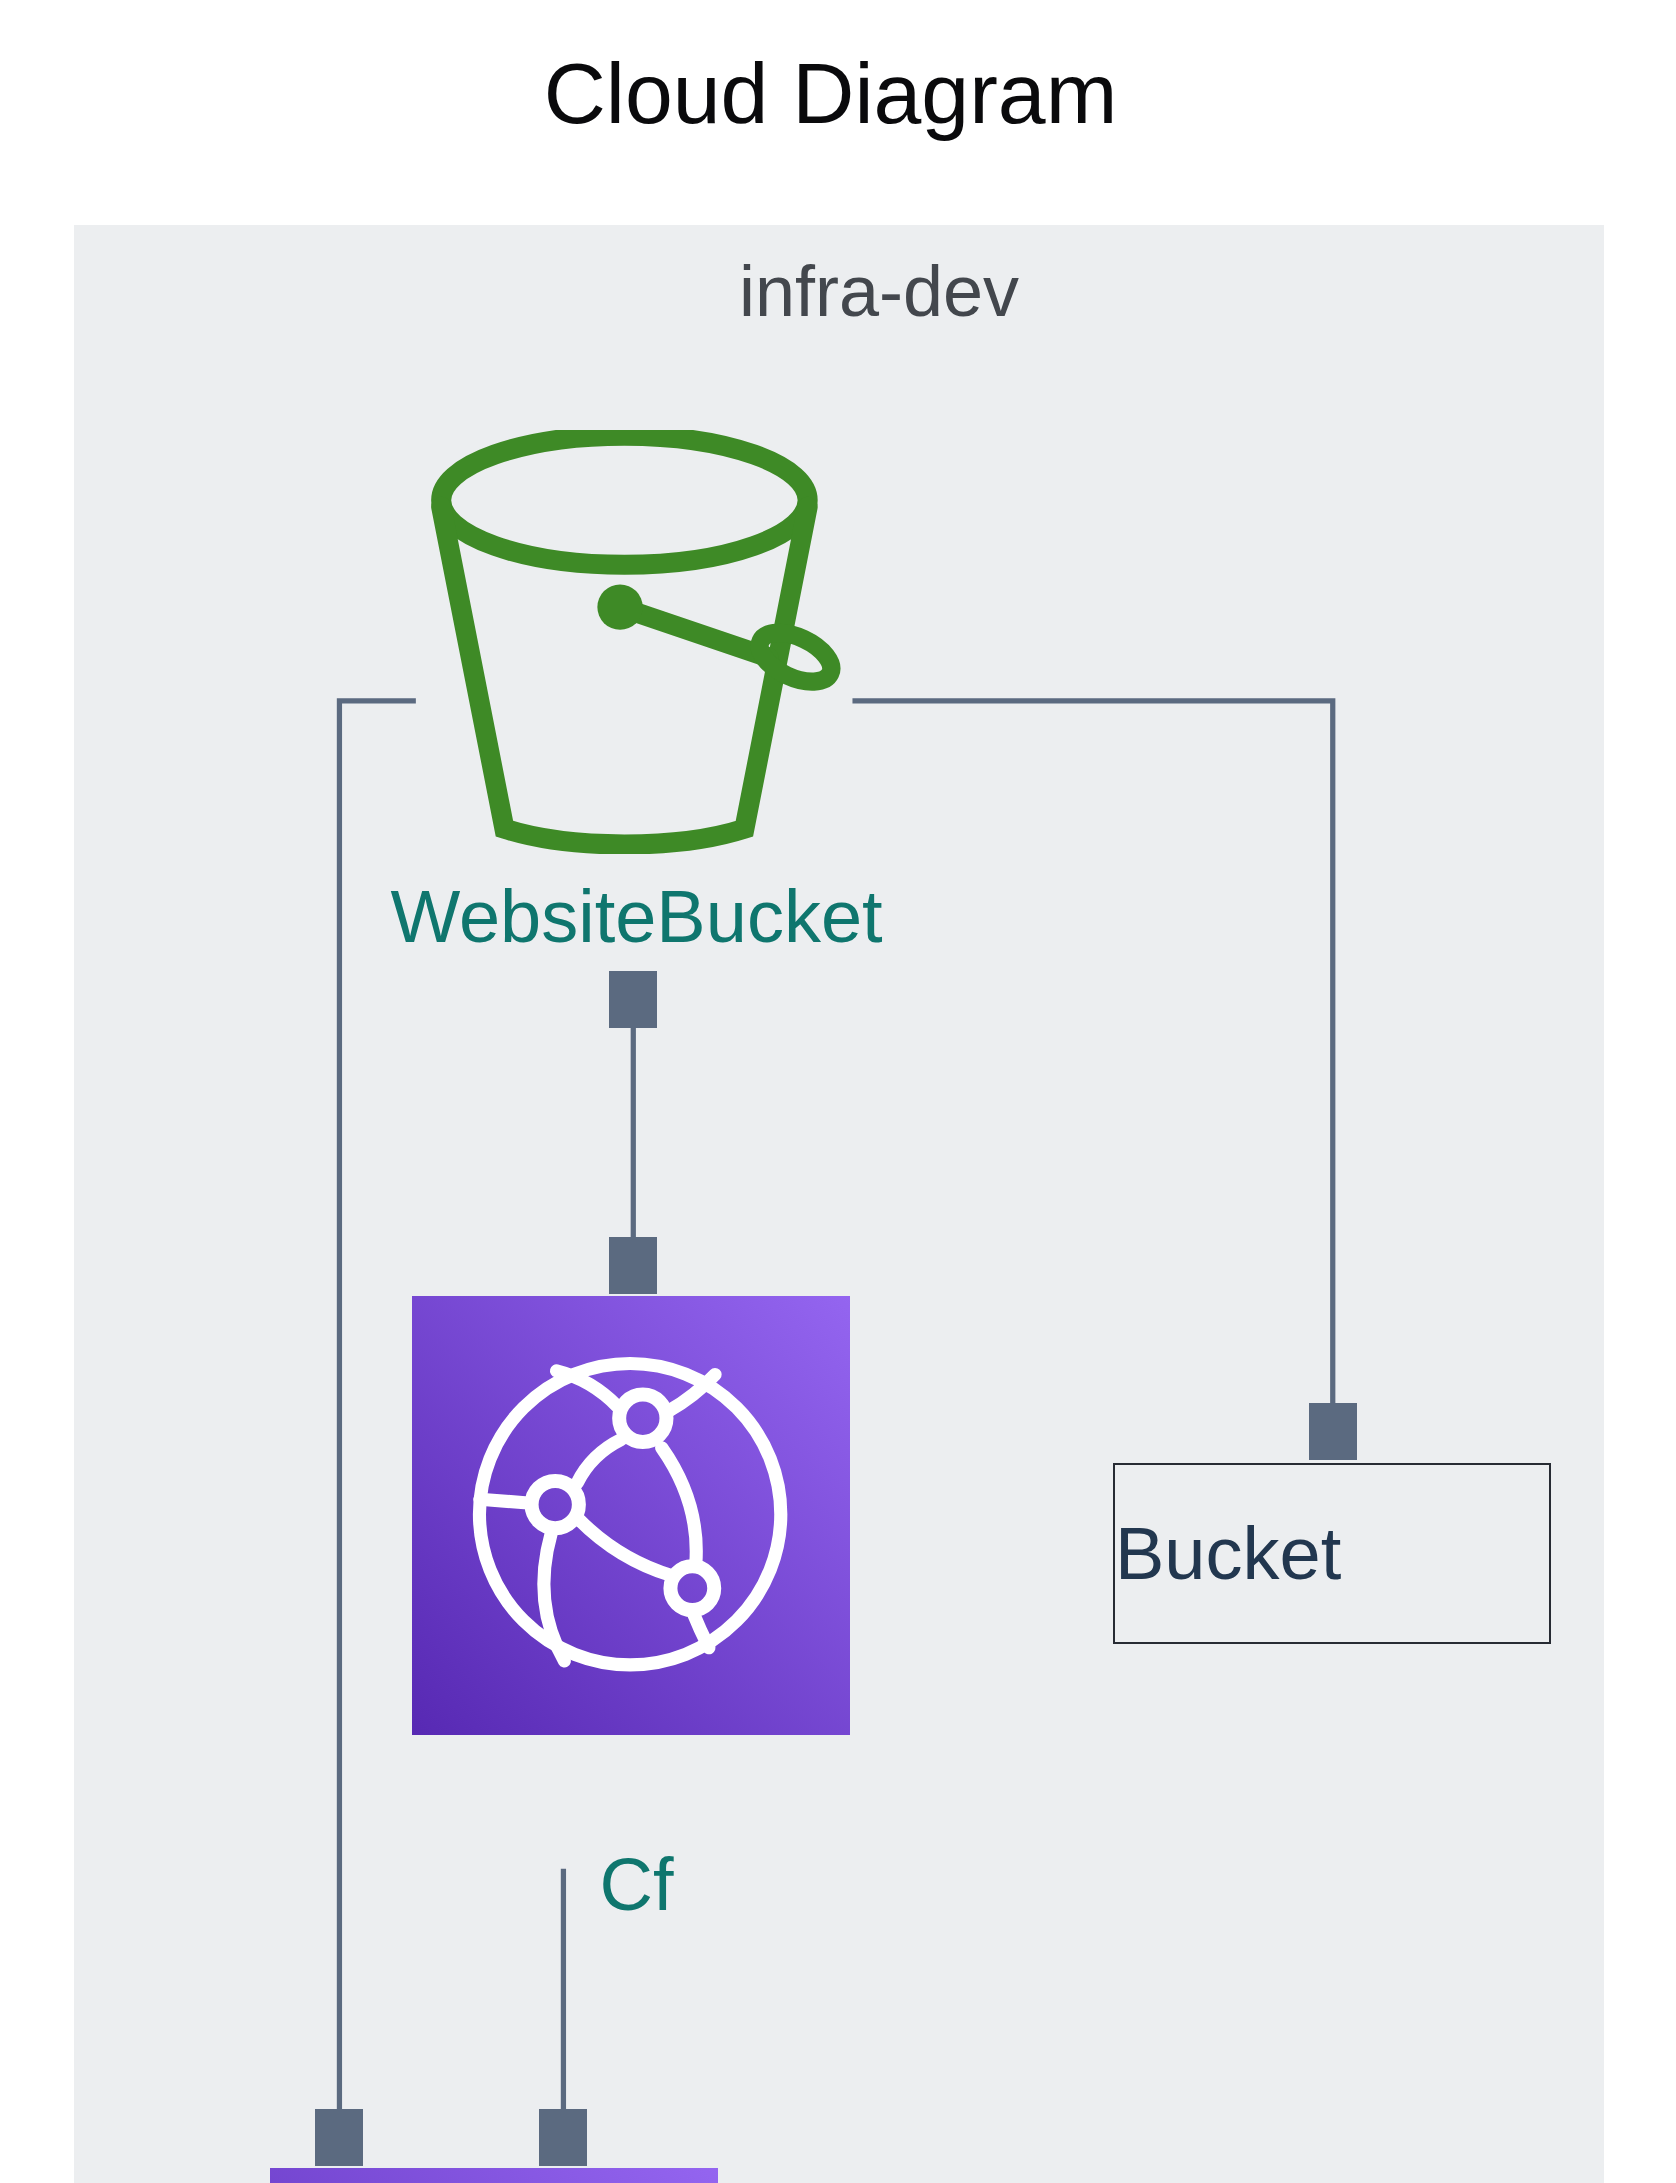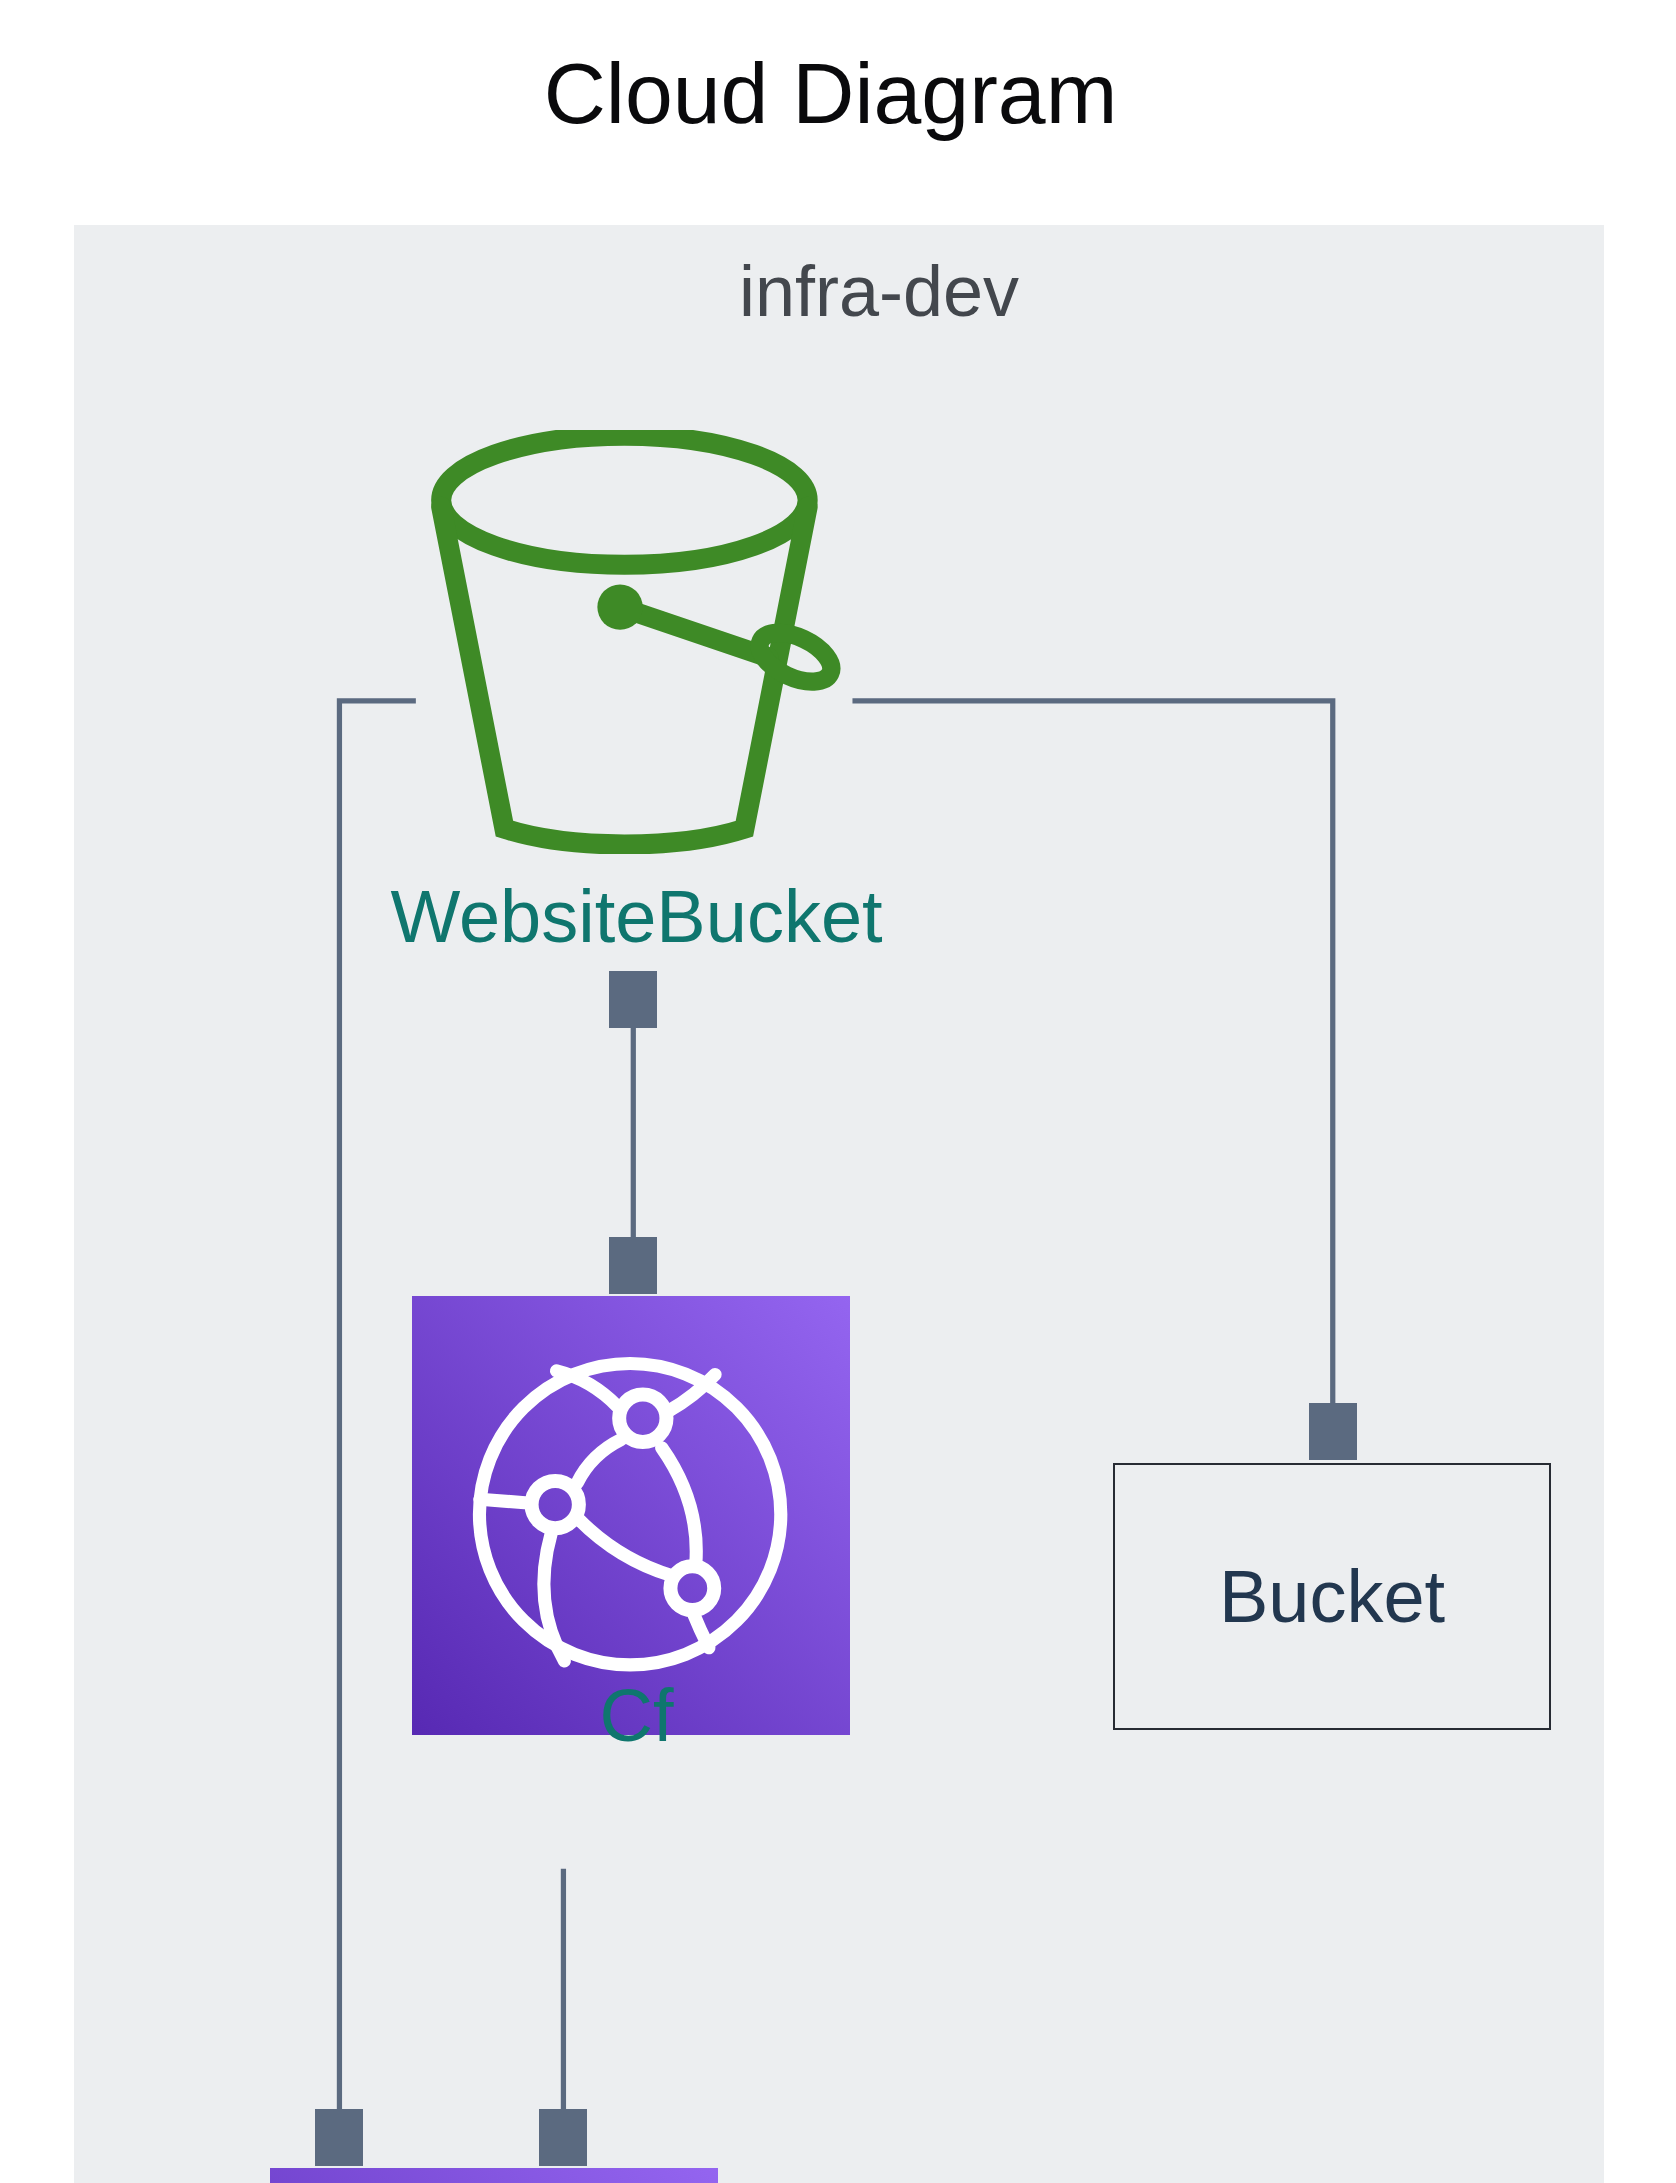"Bucket" .bd-box { flex-direction: column -> none; height: 267px -> 181px; justify-content: center -> space-between }
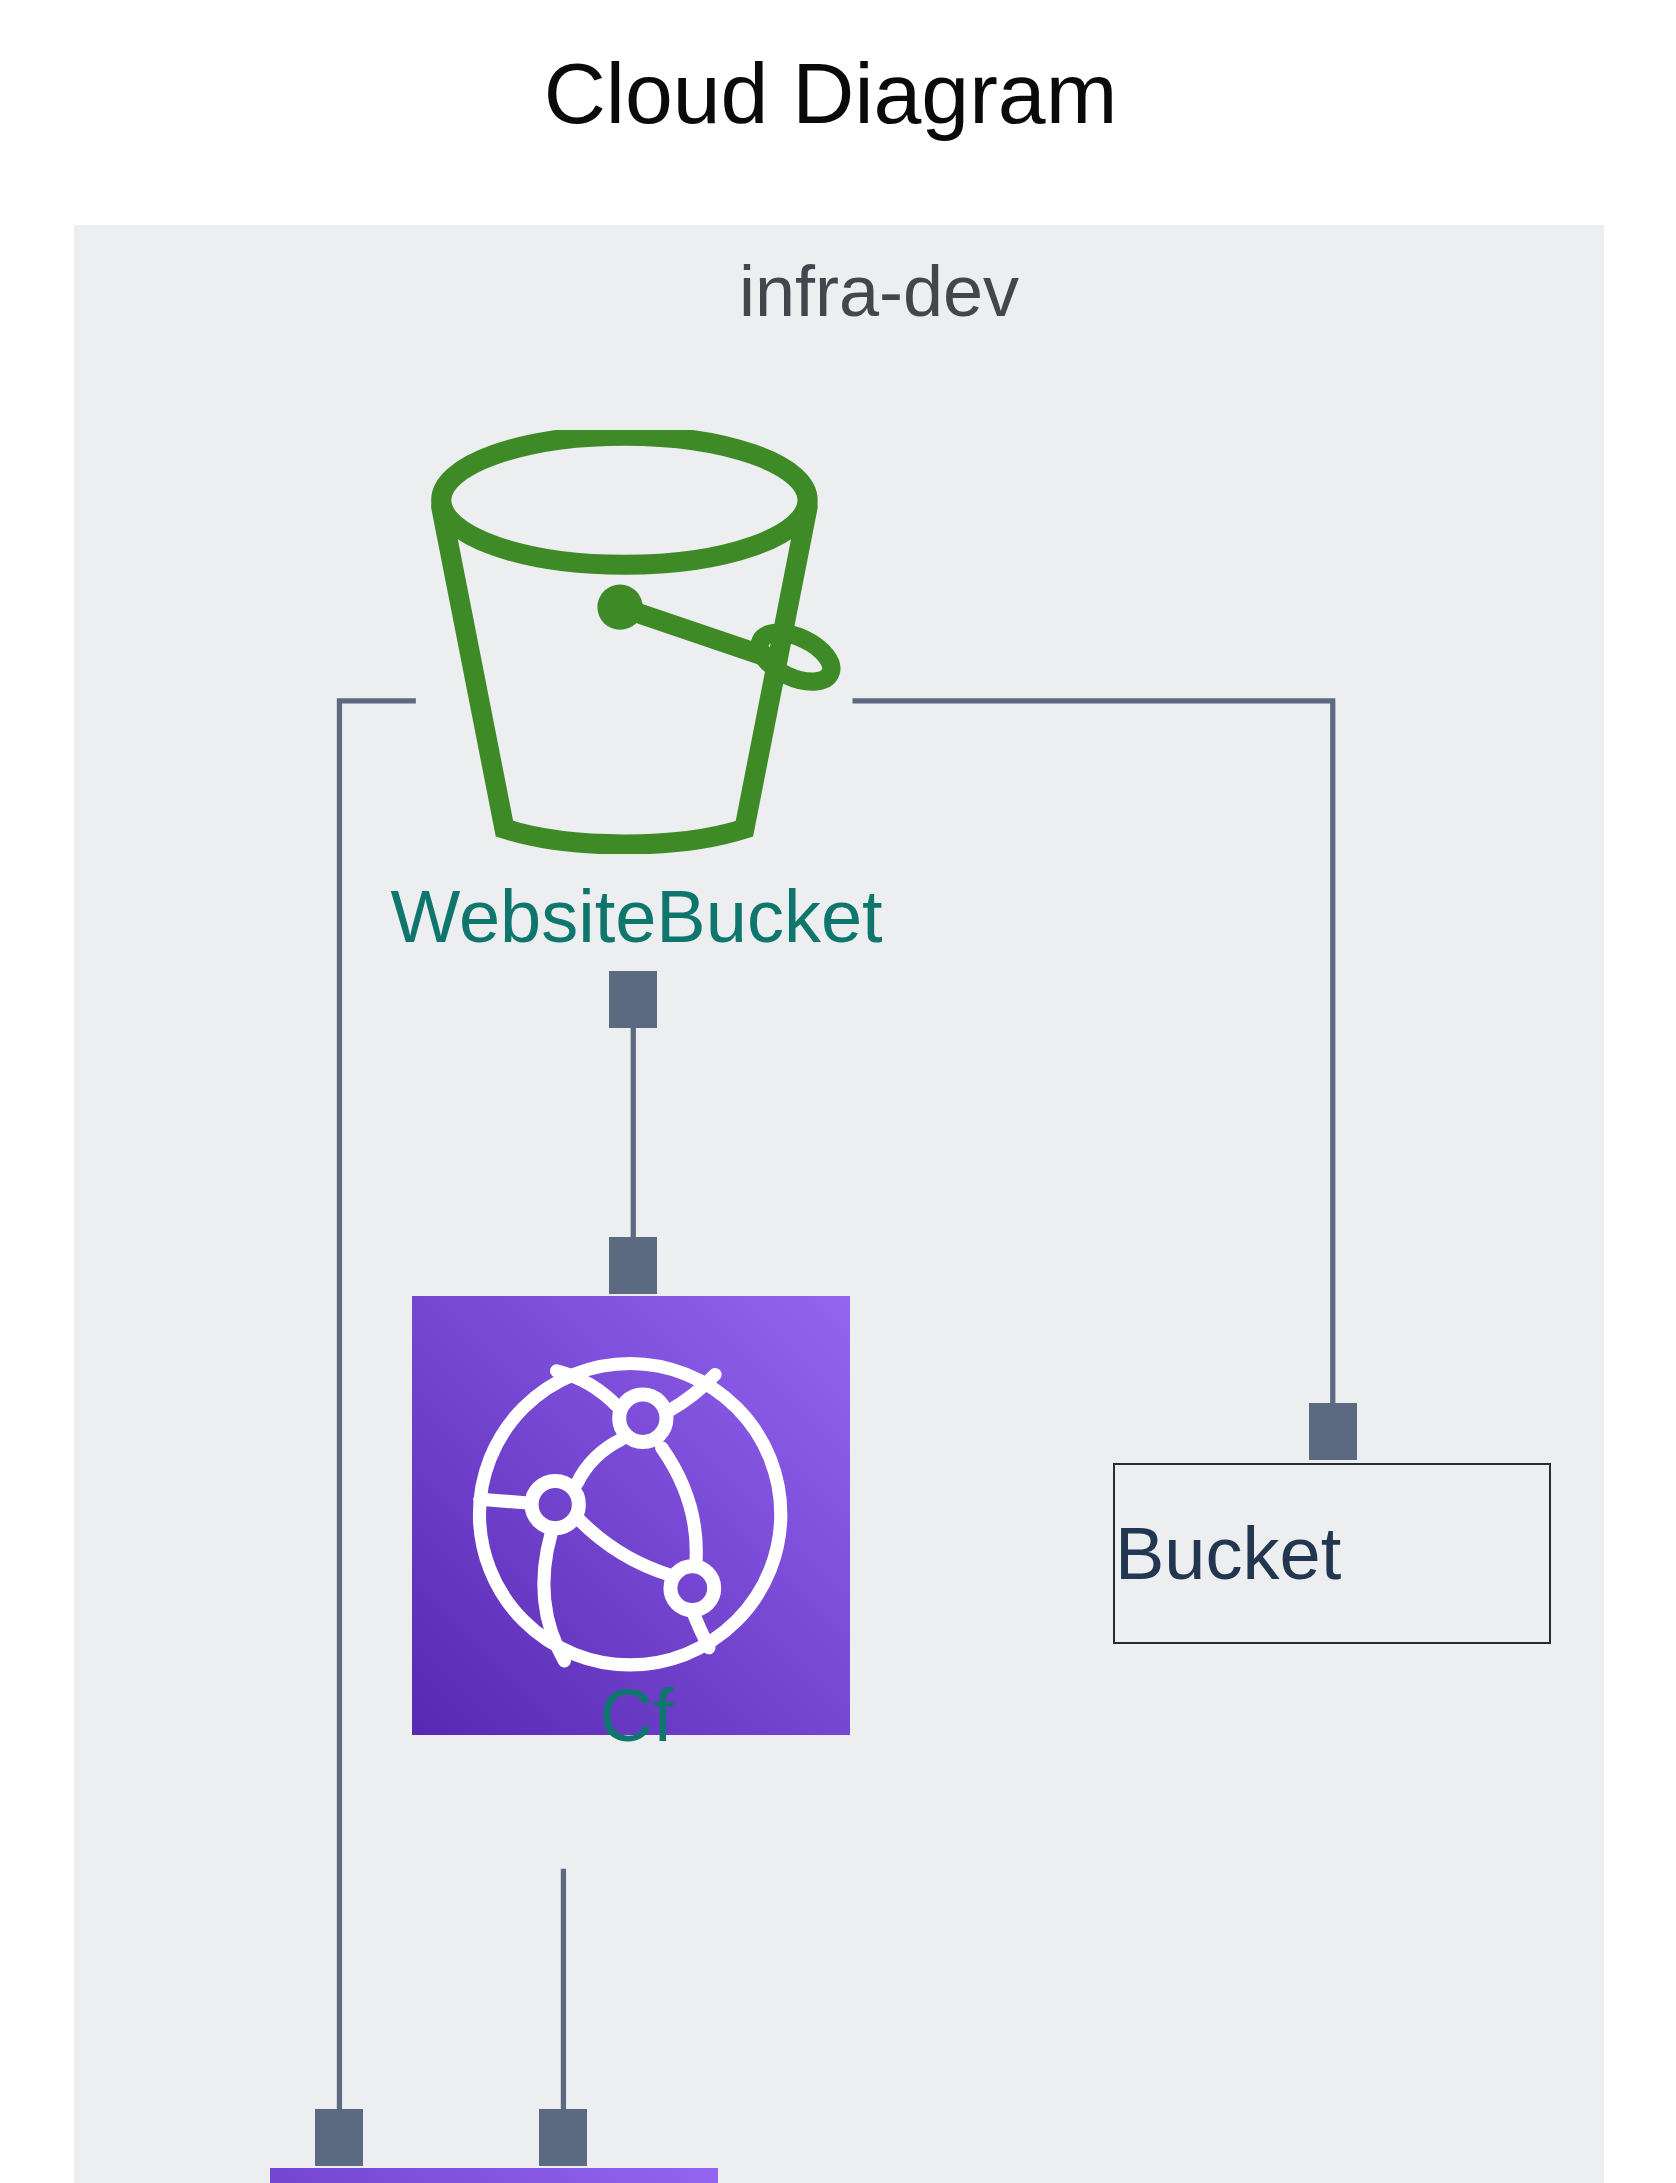"Cf" .lbl-cf { top: 1671px -> 1840px }
